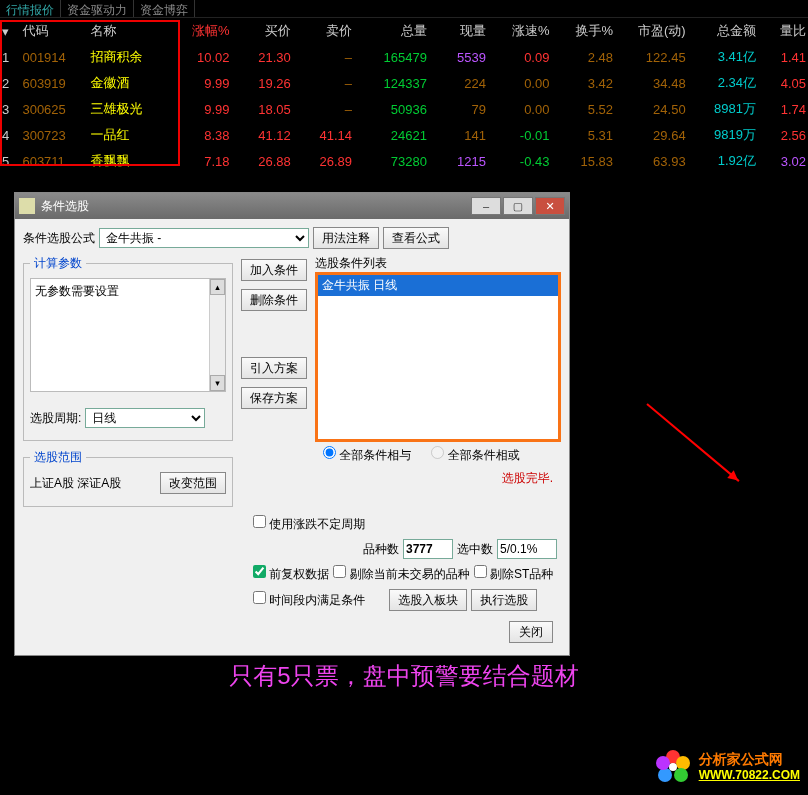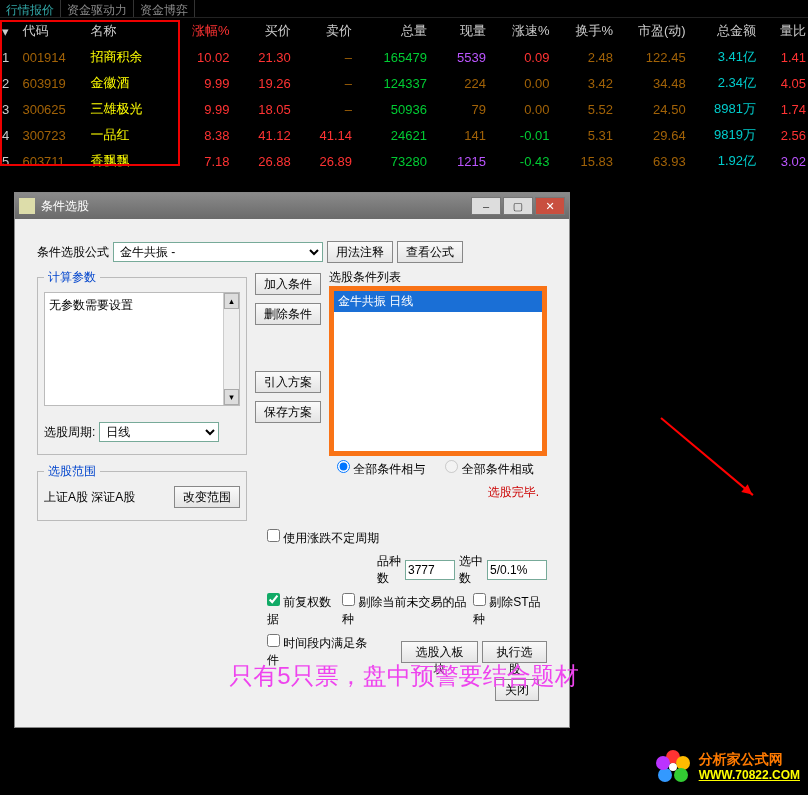"条件选股公式" .dlg-body { padding: 22px -> 8px }
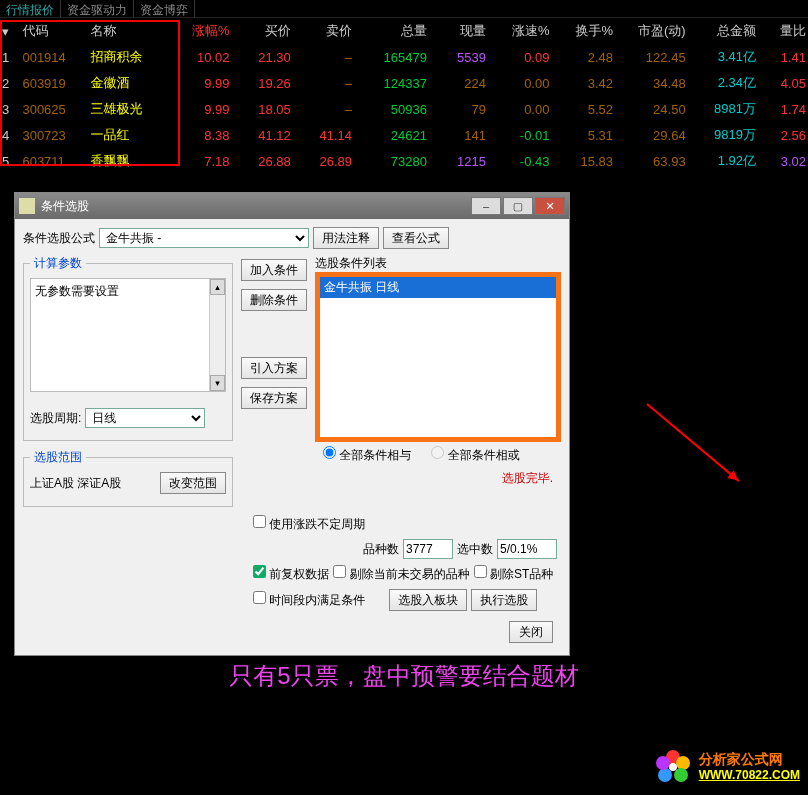"金牛共振 日线" .cond-list { border: 5px solid #f97316 -> 3px solid #f97316 }
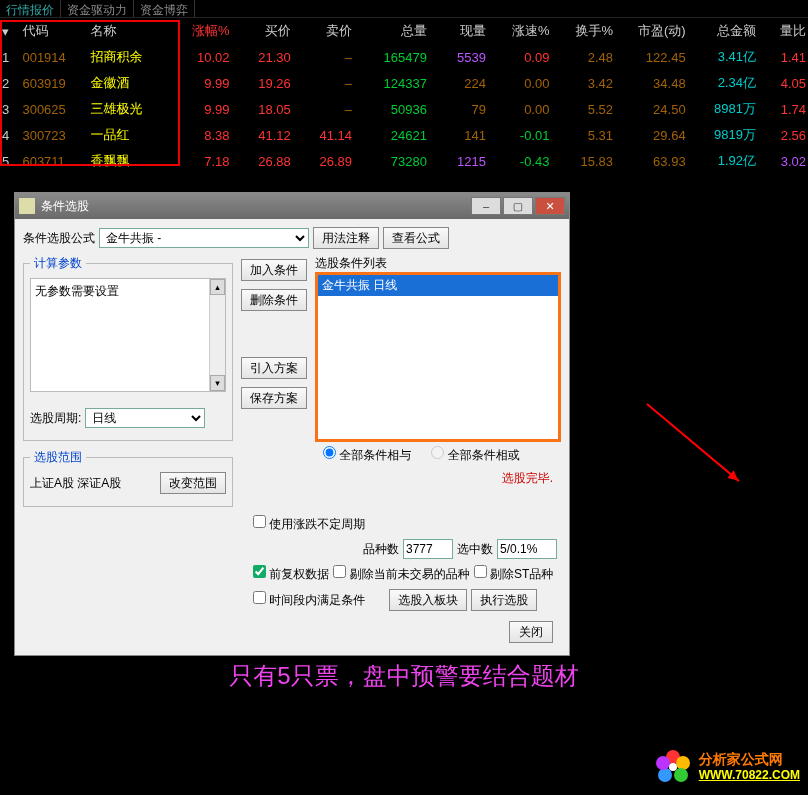"3777" input { font-weight: none -> bold }
